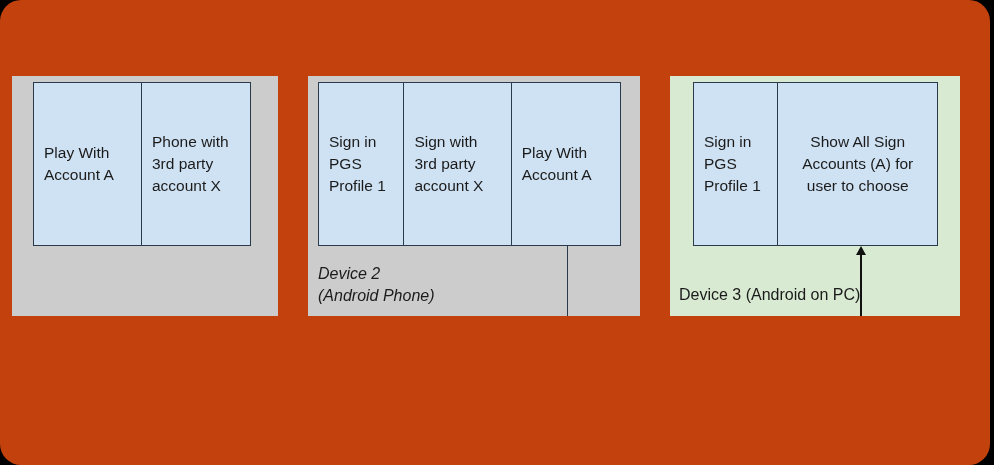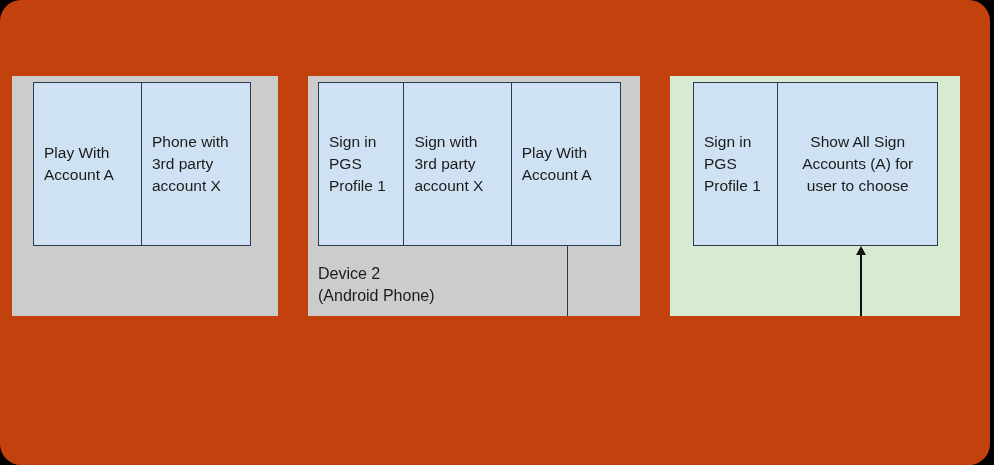"Device 2" #label-2 { font-style: none -> italic }
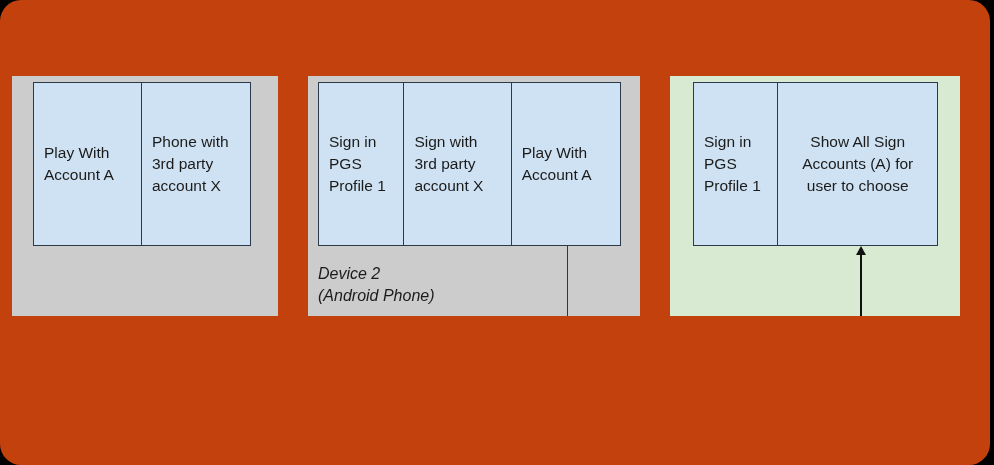"Device 3 (Android on PC)" div.panel-label { html: none -> <div>Device 3 (Android on PC)</div> }
